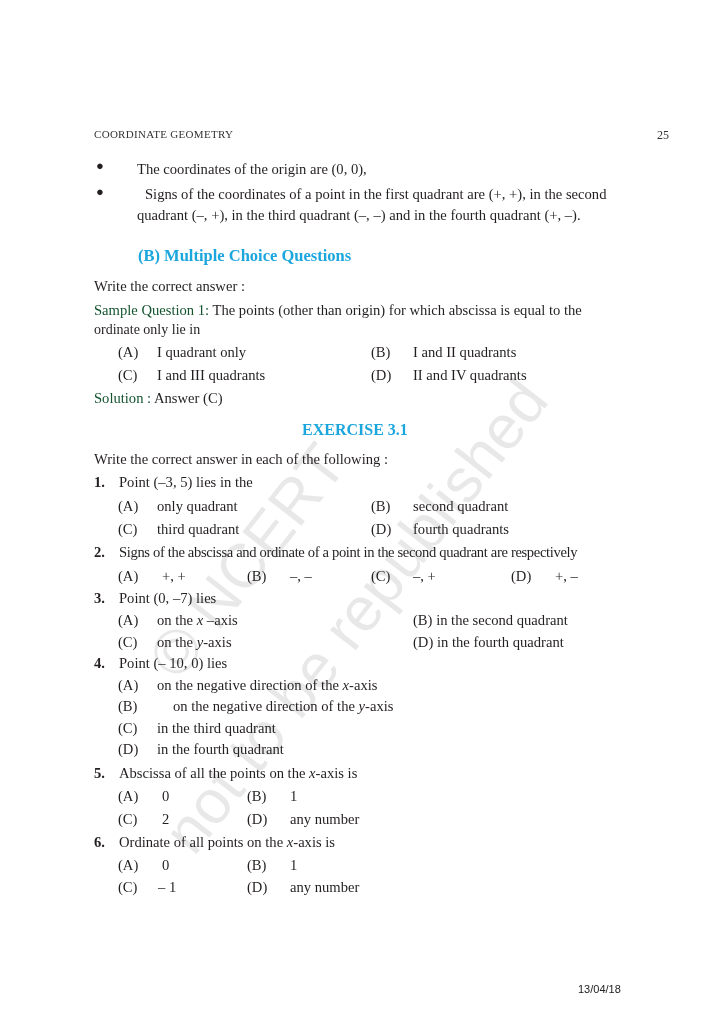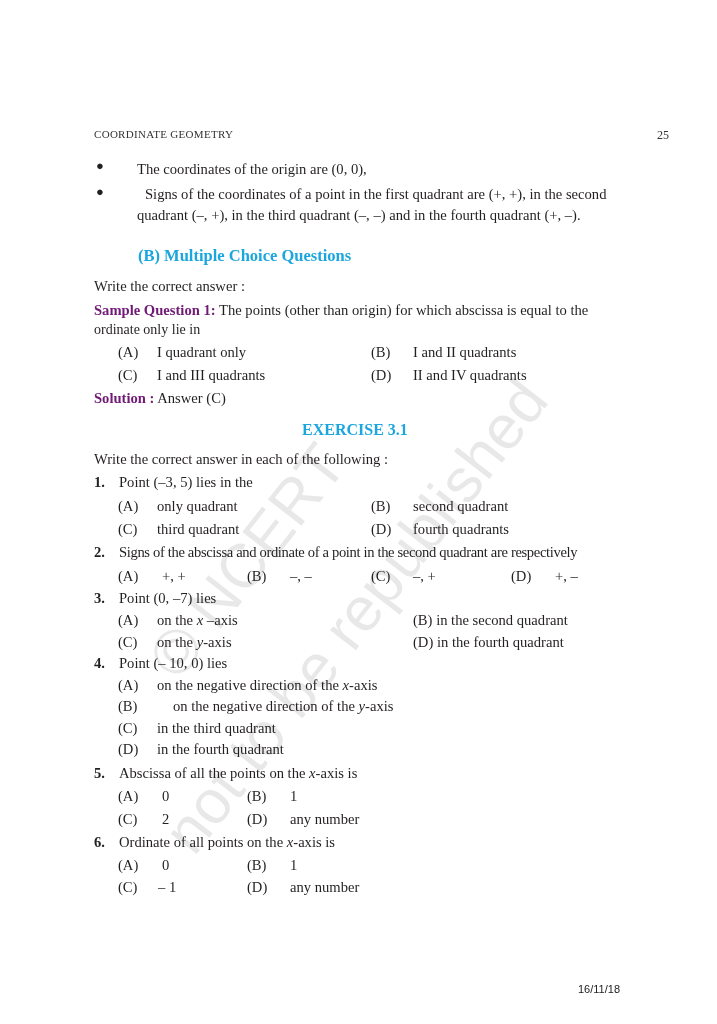"Sample Question 1:" .cyan { color: #701a75 -> #14532d; font-weight: bold -> normal }
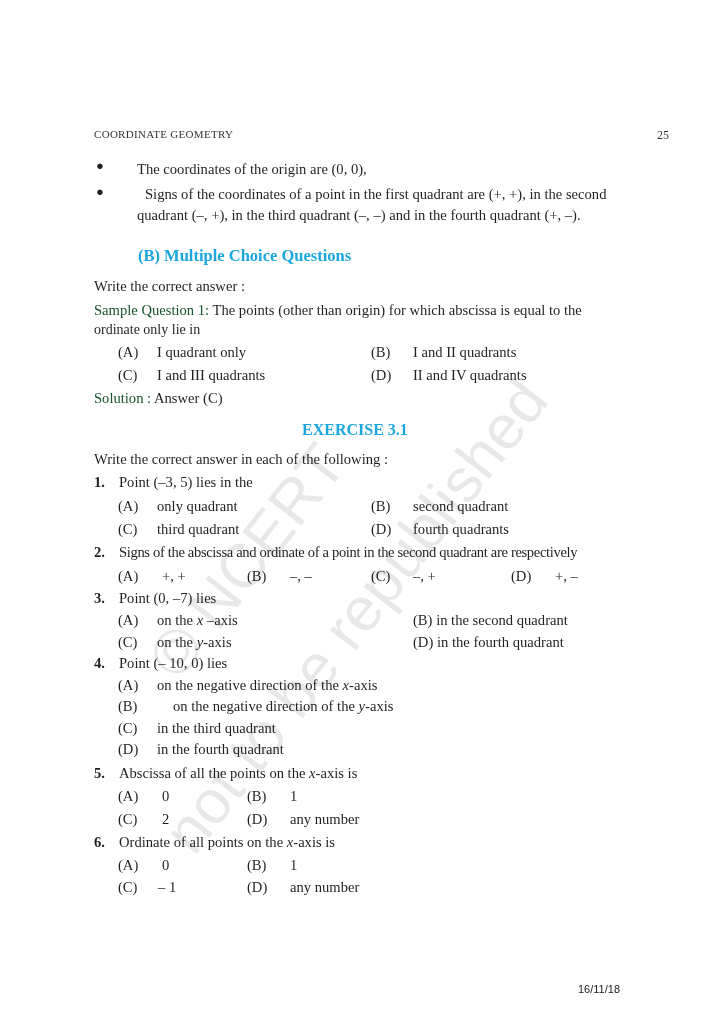"16/11/18" div.abs { text: 16/11/18 -> 13/04/18 }
